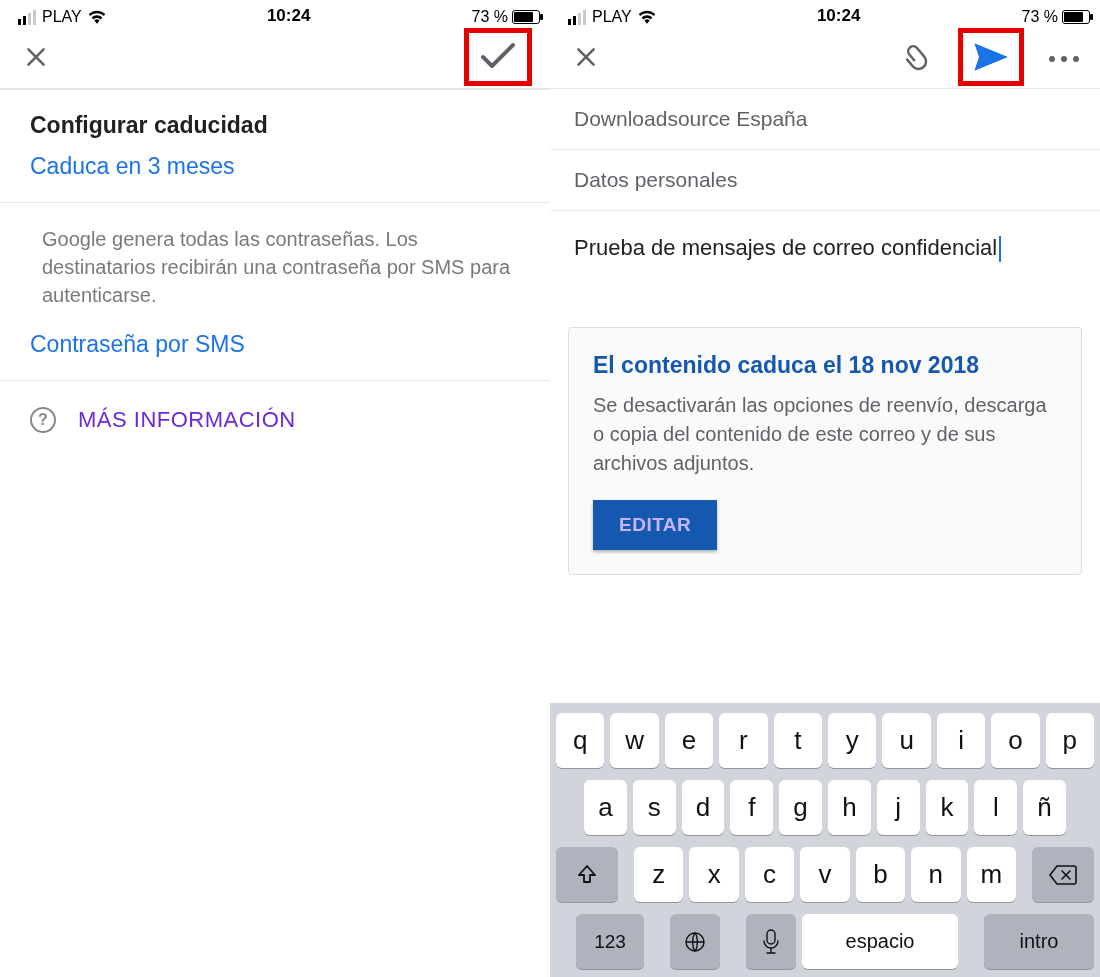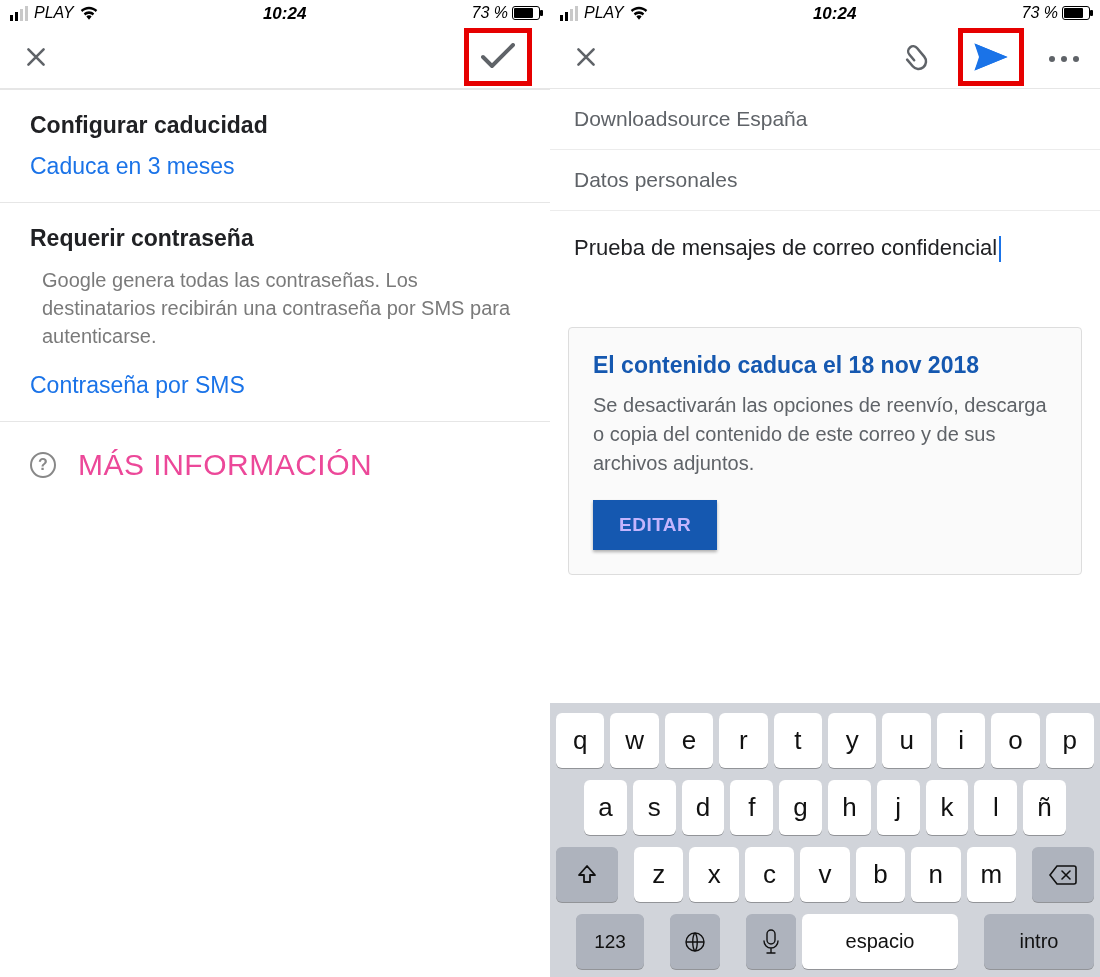"PLAY" .status { align-items: flex-start -> flex-end; font-style: italic -> none; padding: 4px 10px 0 10px -> 4px 10px 0 18px }
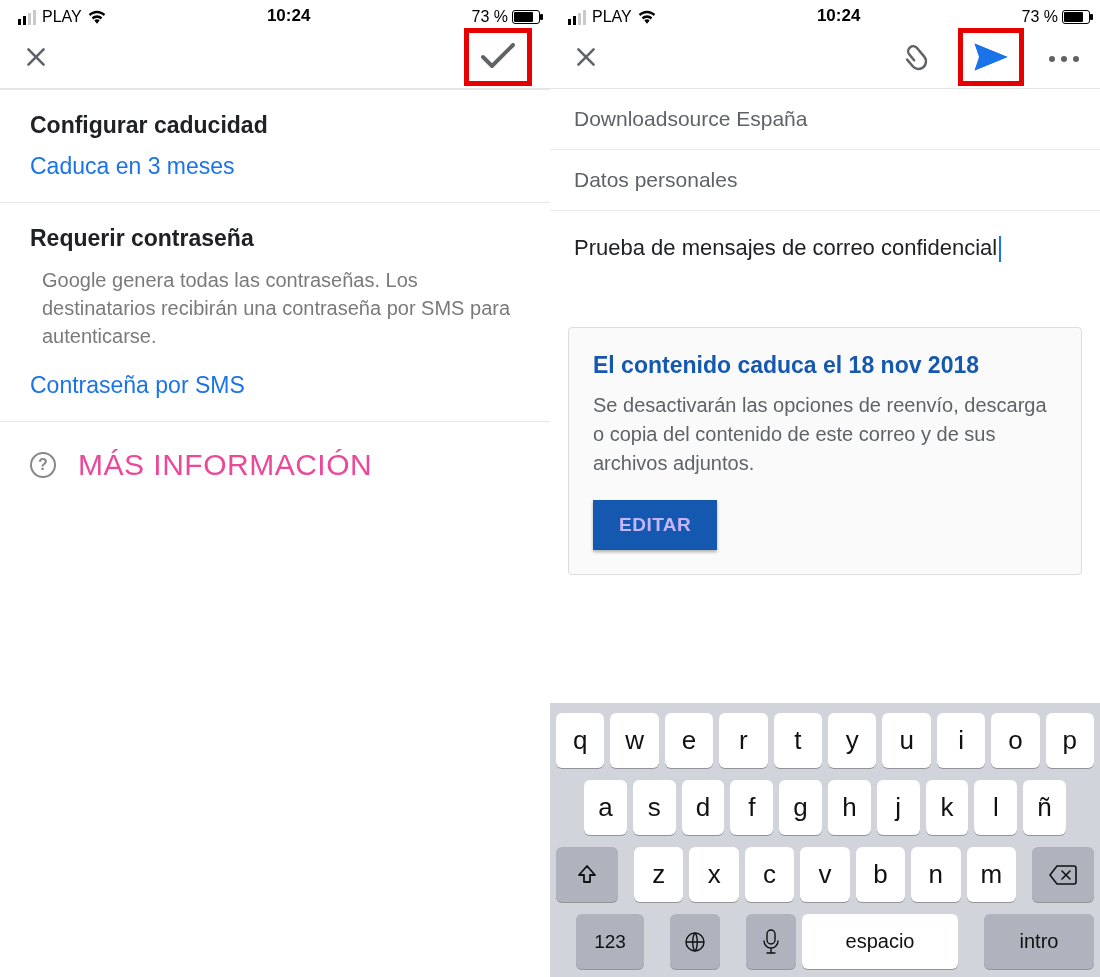"Requerir contraseña" div.section-heading { html: <div>Requerir contraseña</div> -> none }
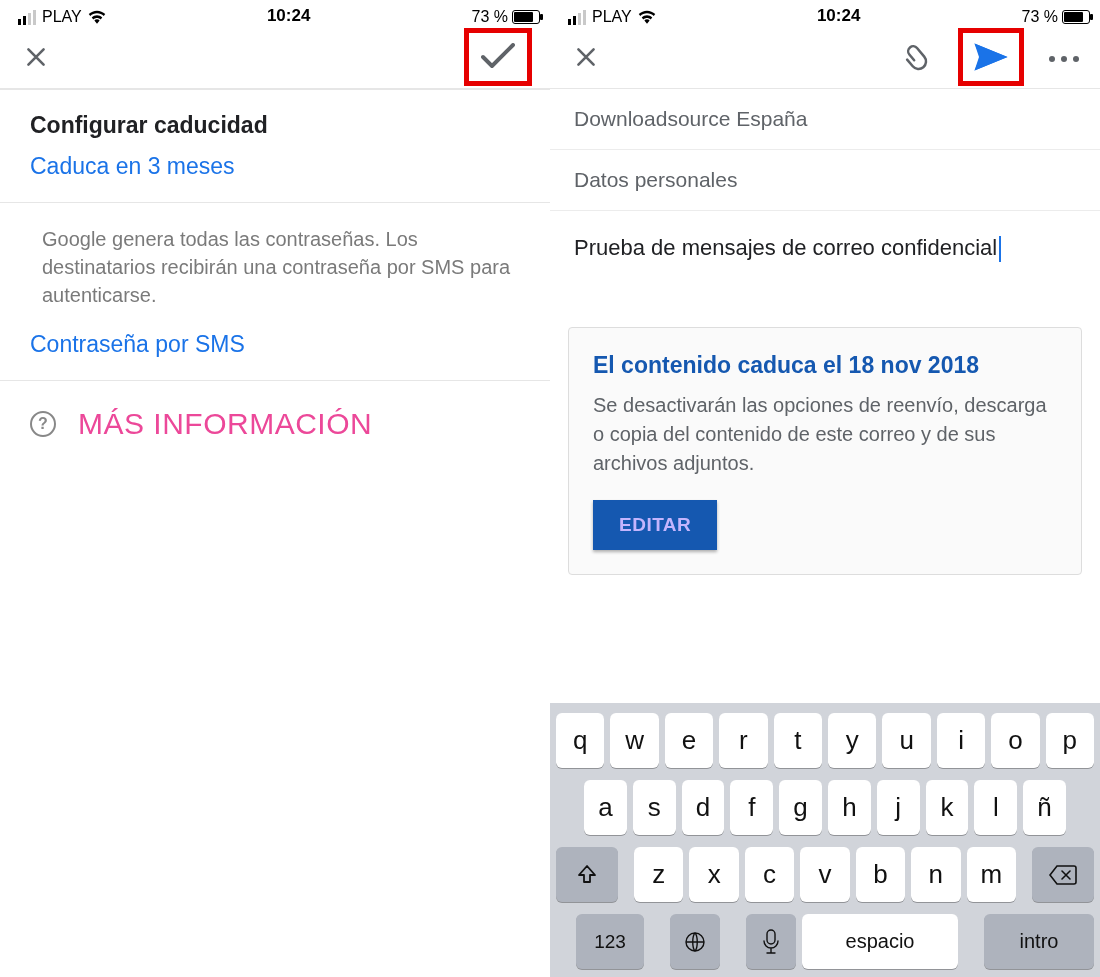"MÁS INFORMACIÓN" .more-info .txt { color: #ec4899 -> #6d28d9; font-size: 30px -> 22px }
